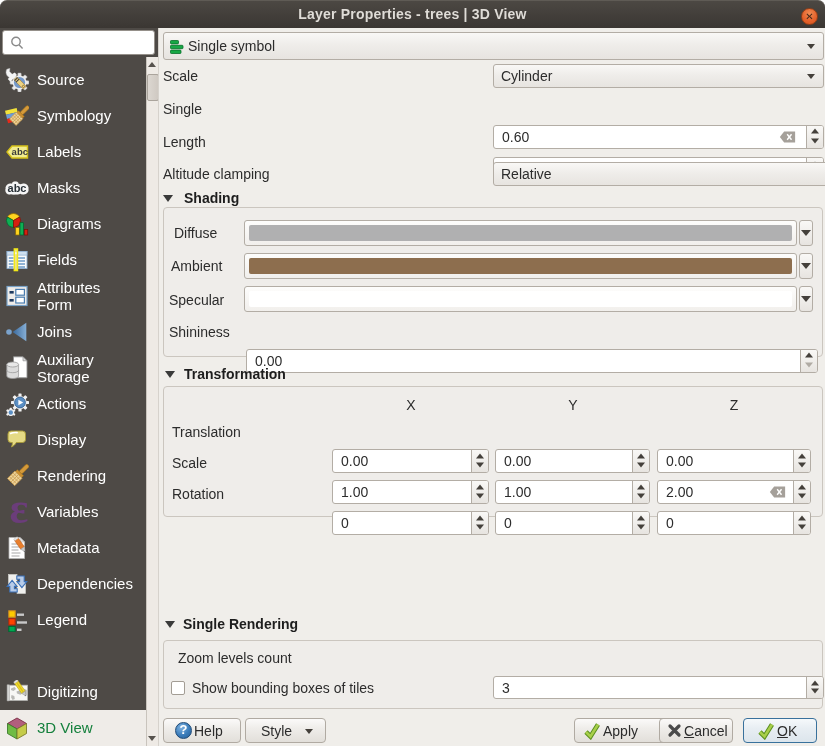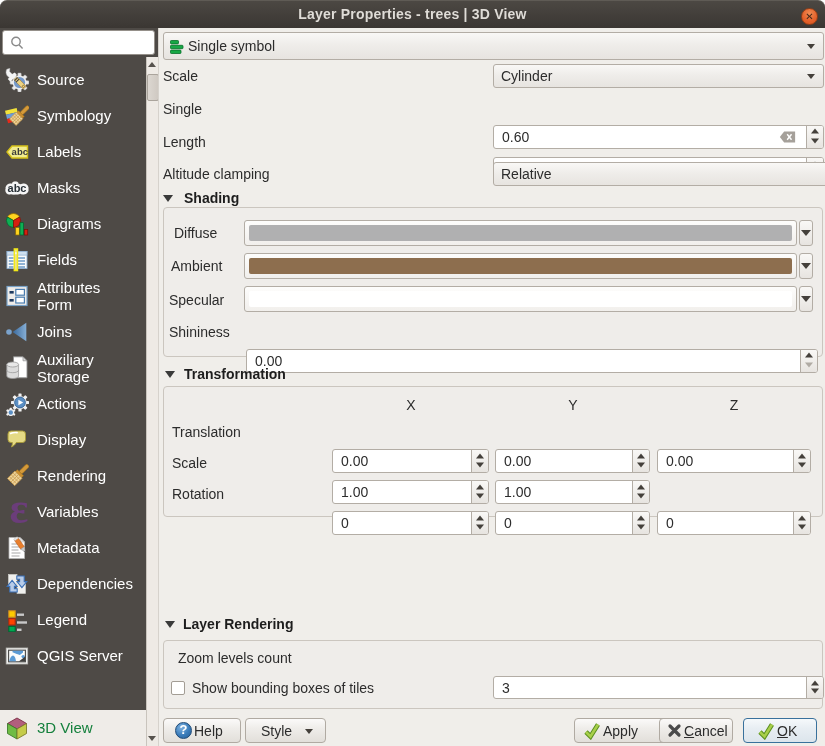"2.00" div.spin { html: none -> <div> <span>2.00</span> <svg> <path></path> <path></path> </svg> <div> <div></div> <div></div> </div> </div> }
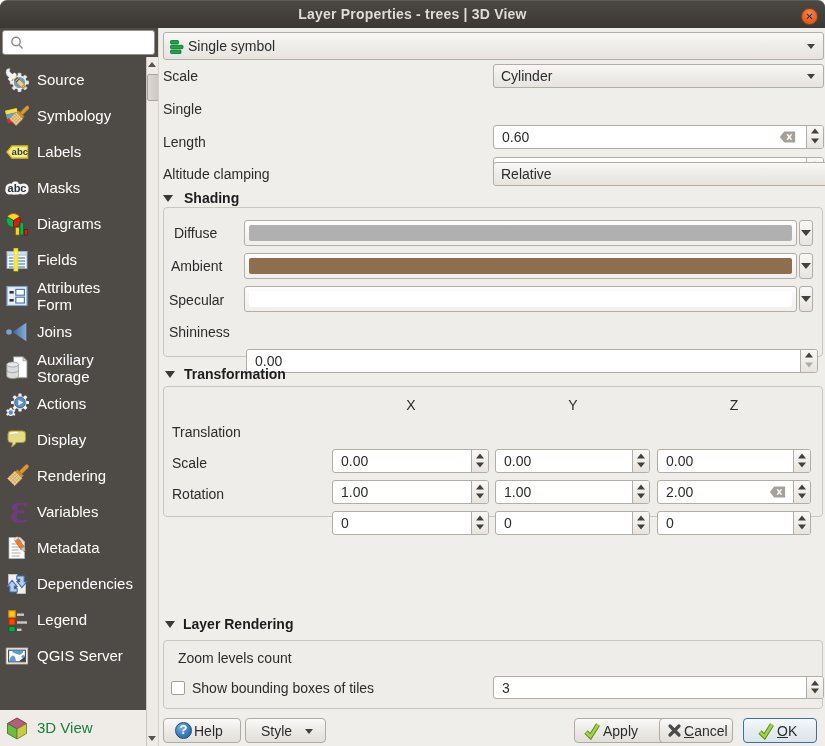"Layer Rendering" div.gtitle { text: Layer -> Single }
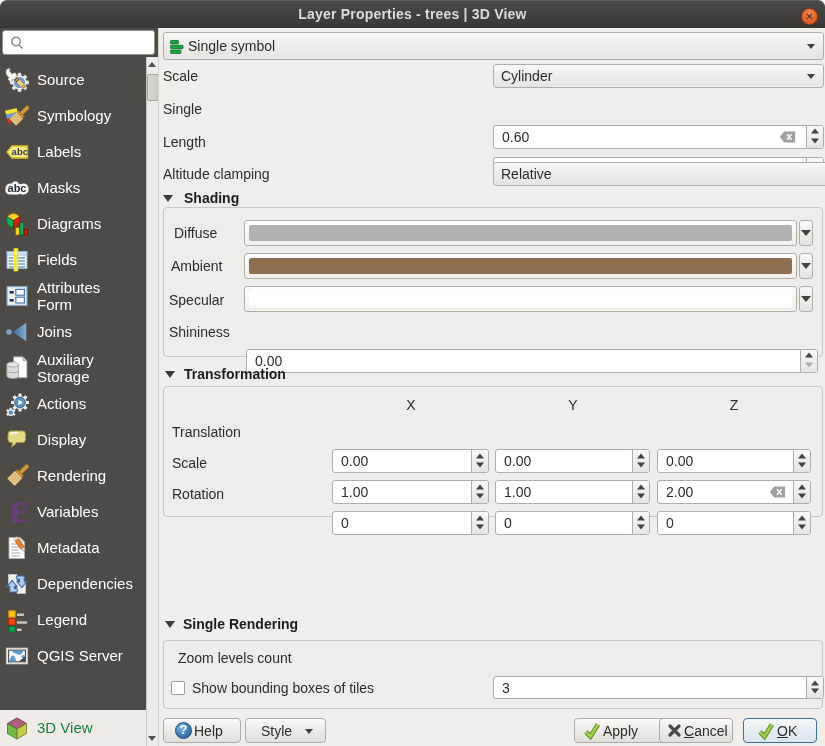"QGIS Server" div.item { html: <div> <svg> <rect></rect> <rect></rect> <path></path> <path></path> <circle></circle> <path></path> </svg> <span>QGIS Server</span> </div> -> none }
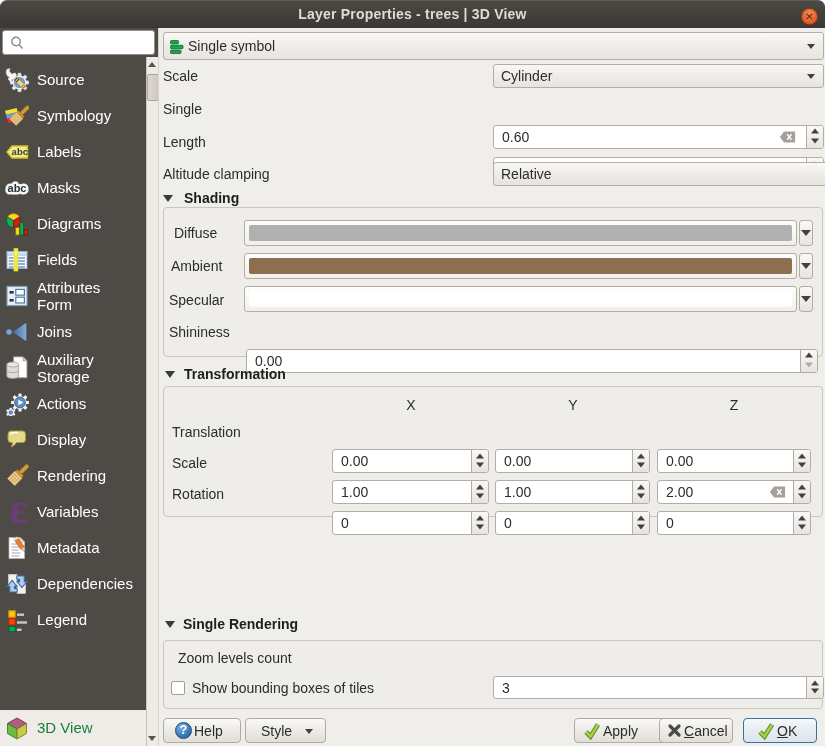"Digitizing" div.item { html: none -> <div> <svg> <path></path> <rect></rect> <path></path> <g> <rect></rect> <path></path> <rect></rect> <path></path> <path></path> </g> </svg> <span>Digitizing</span> </div> }
